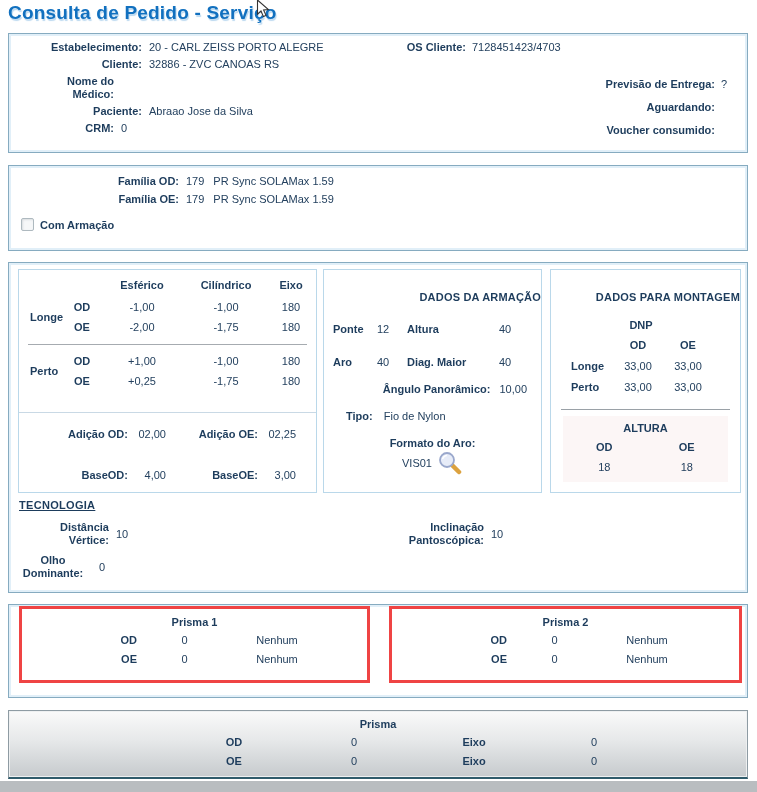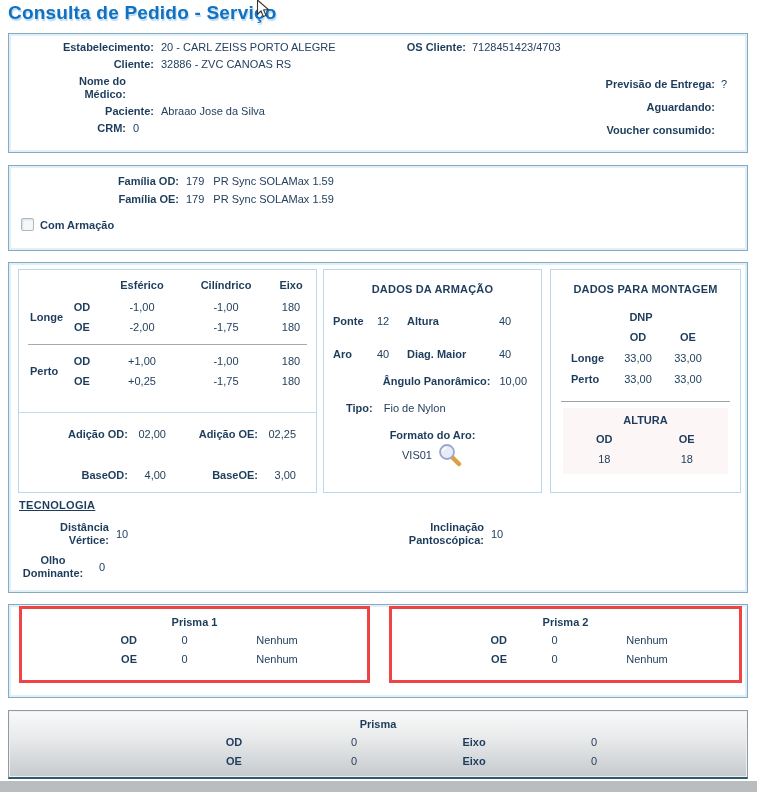"Estabelecimento:" .info-left { left: 20px -> 8px }
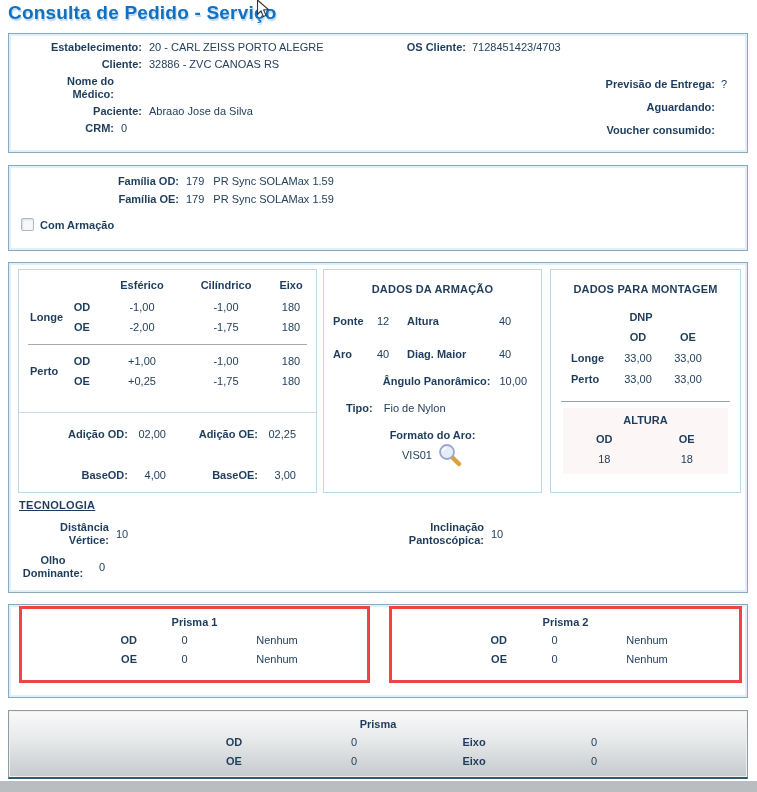"DADOS DA ARMAÇÃO" .panel-title { margin-top: 13px -> 21px; text-align: center -> right }
